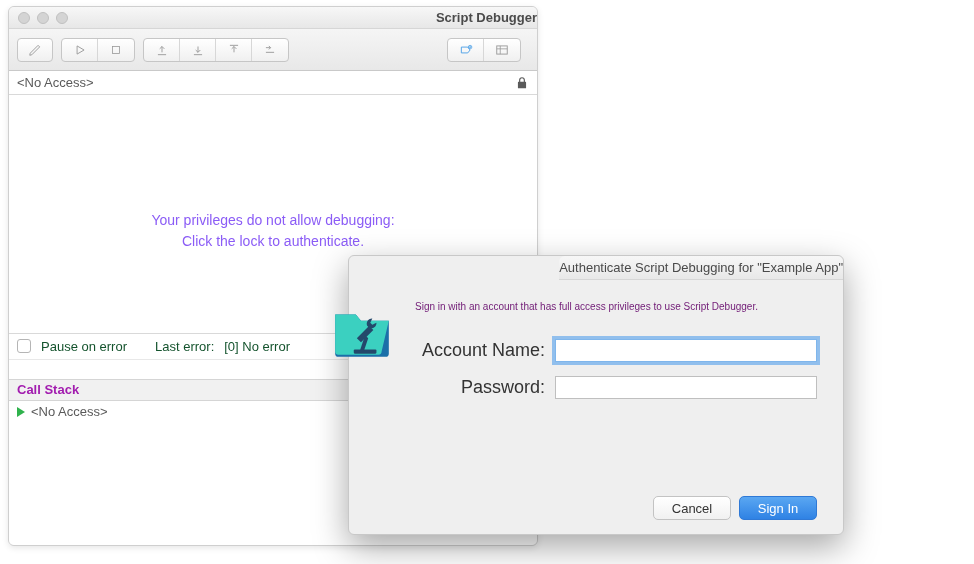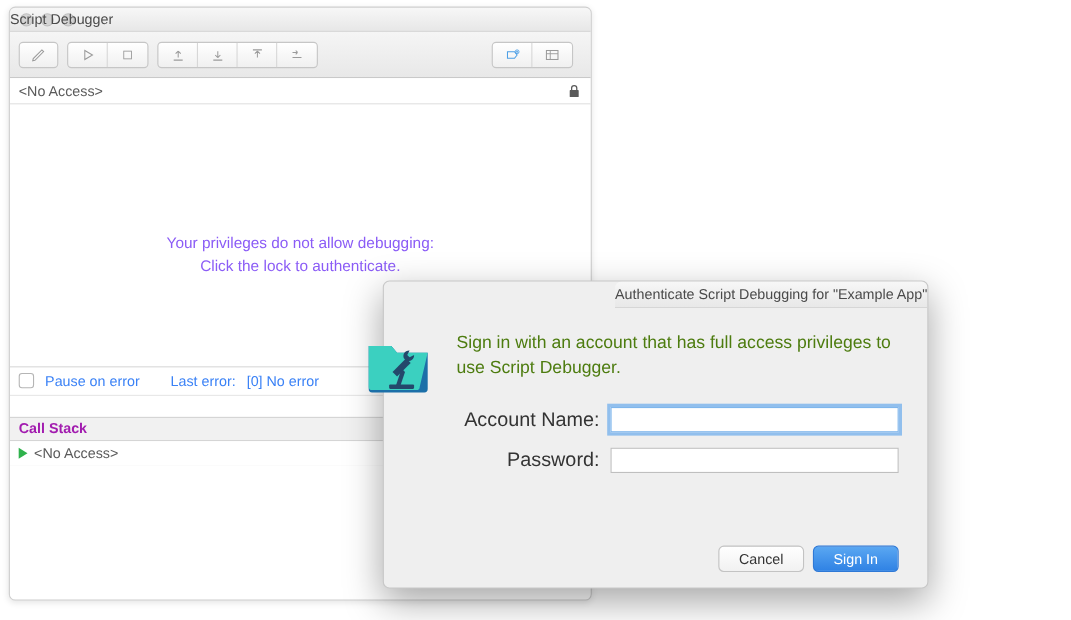"Script Debugger" .title { font-weight: none -> bold; text-align: left -> right }
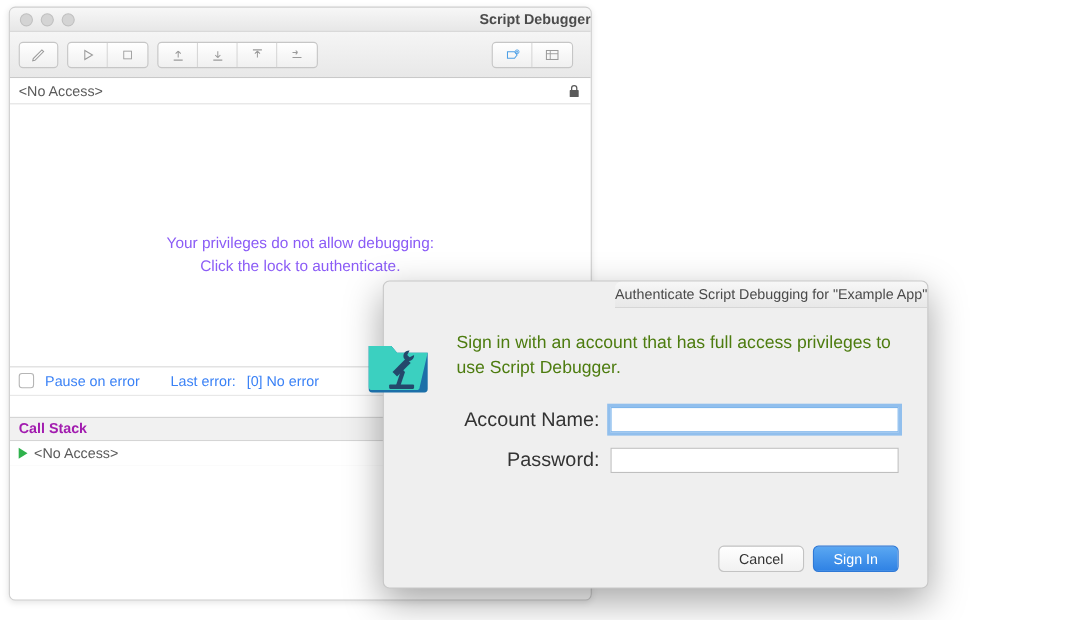"Sign in with an account" .dlg-msg { color: #4d7c0f -> #701a75; font-size: 16px -> 10px }
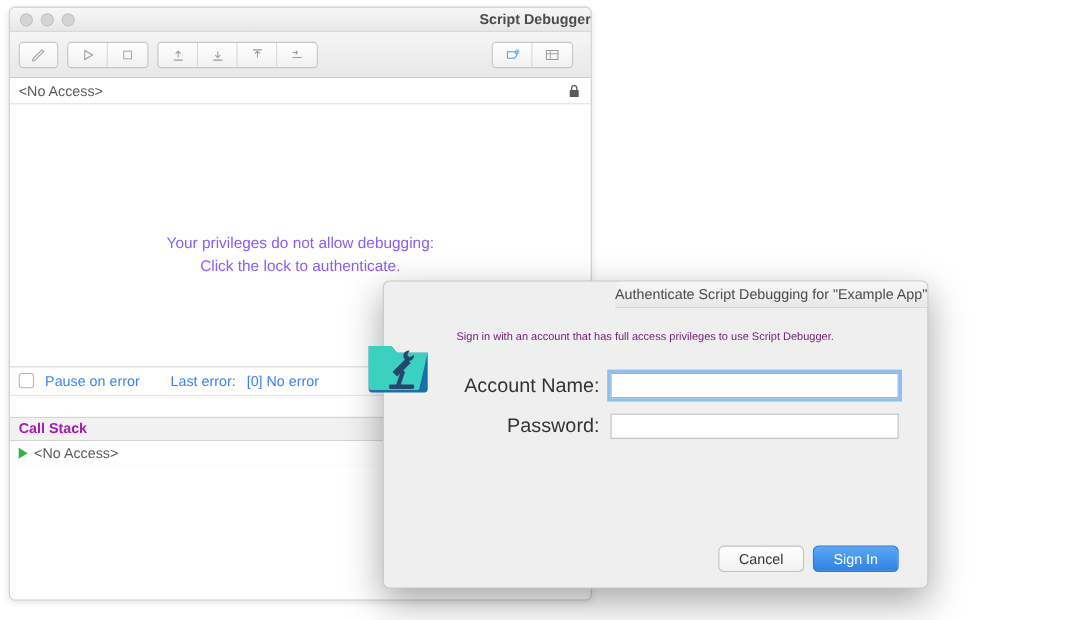"Pause on error" .footer-row { color: #3b82f6 -> #14532d }
